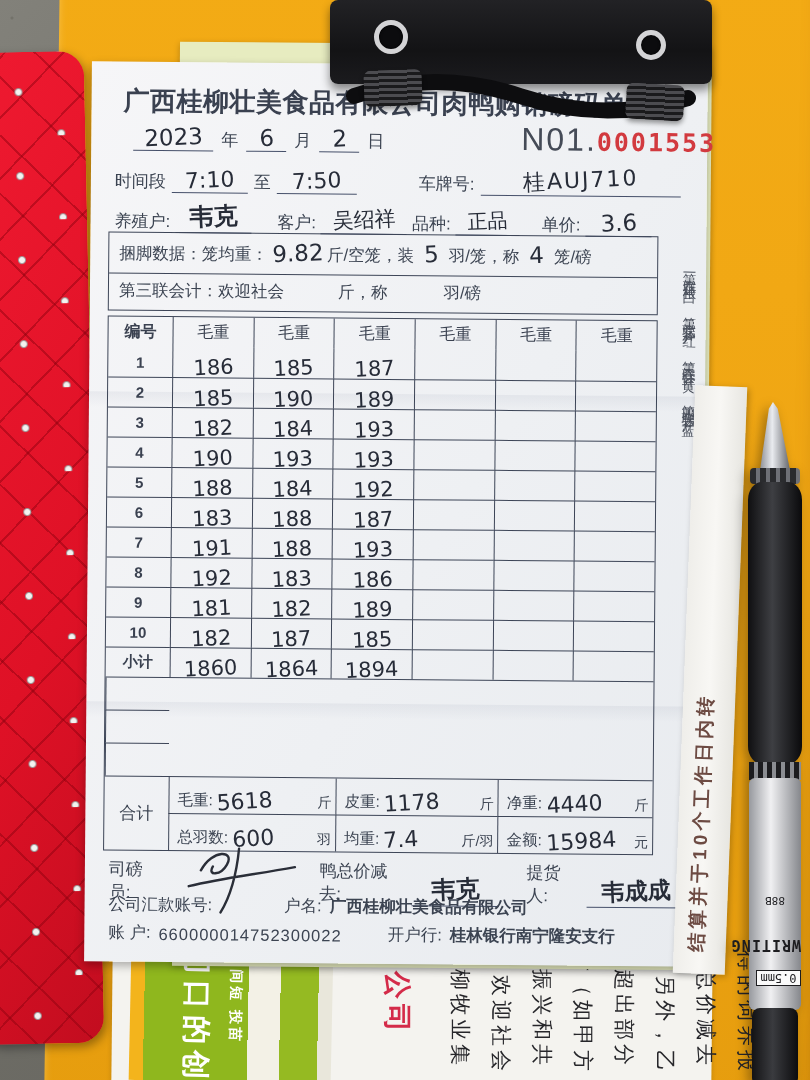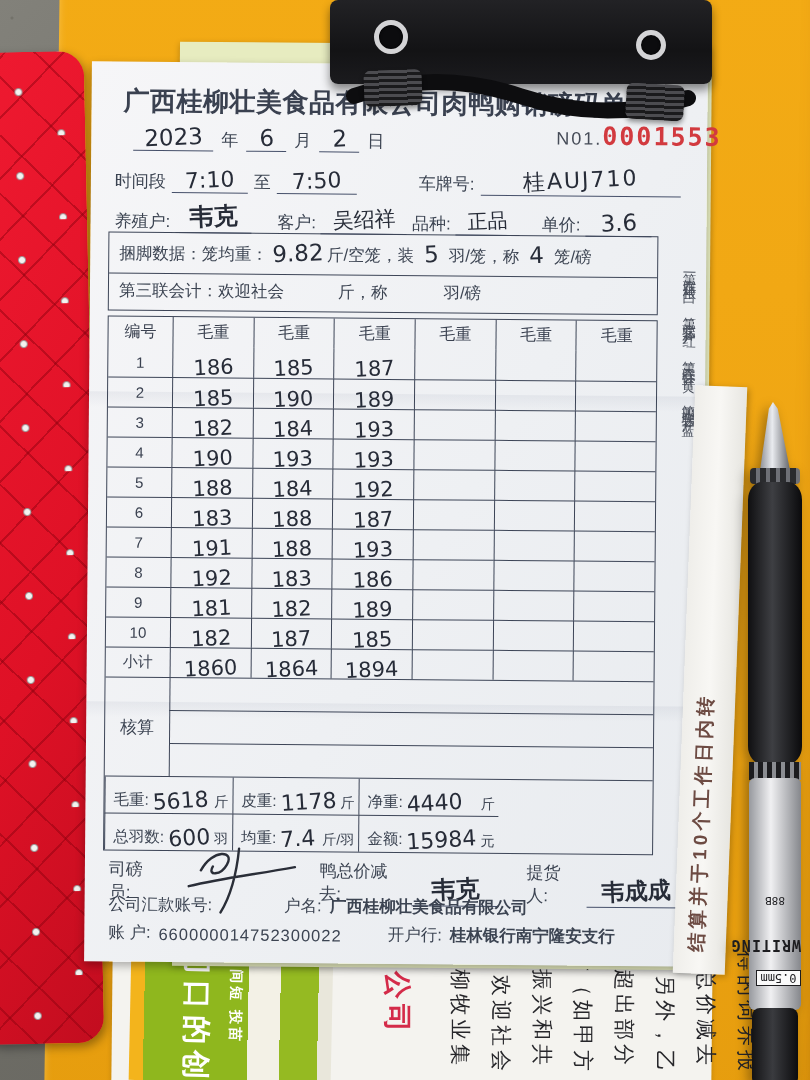"N01." .serial .pfx { font-size: 18px -> 32px; margin-left: 35px -> none }
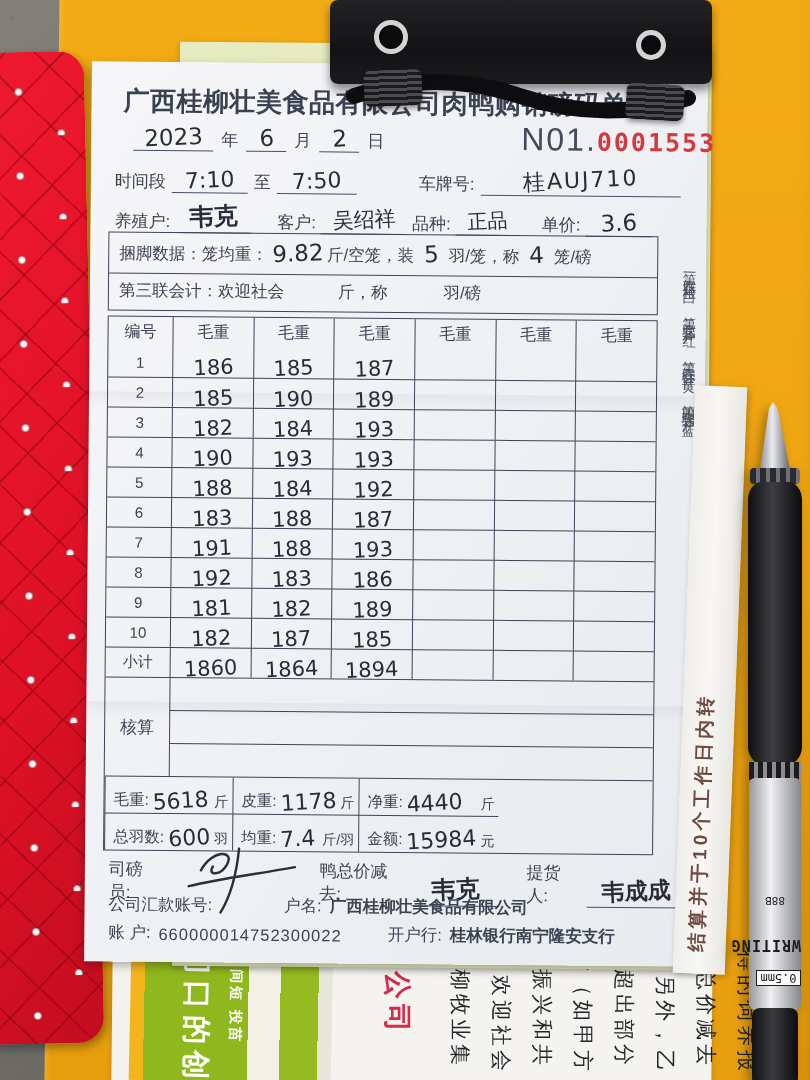"编号" .wt-cell:first-child { font-weight: none -> bold }
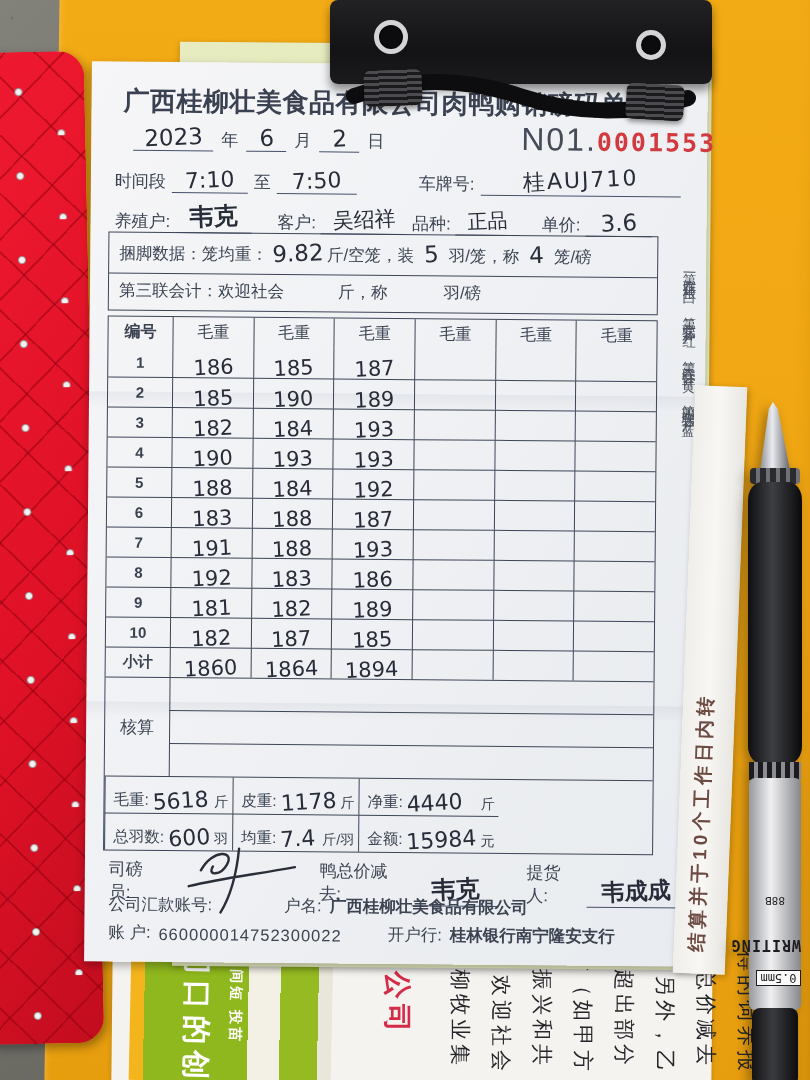"核算" div.audit-label { html: <div>核算</div> -> none }
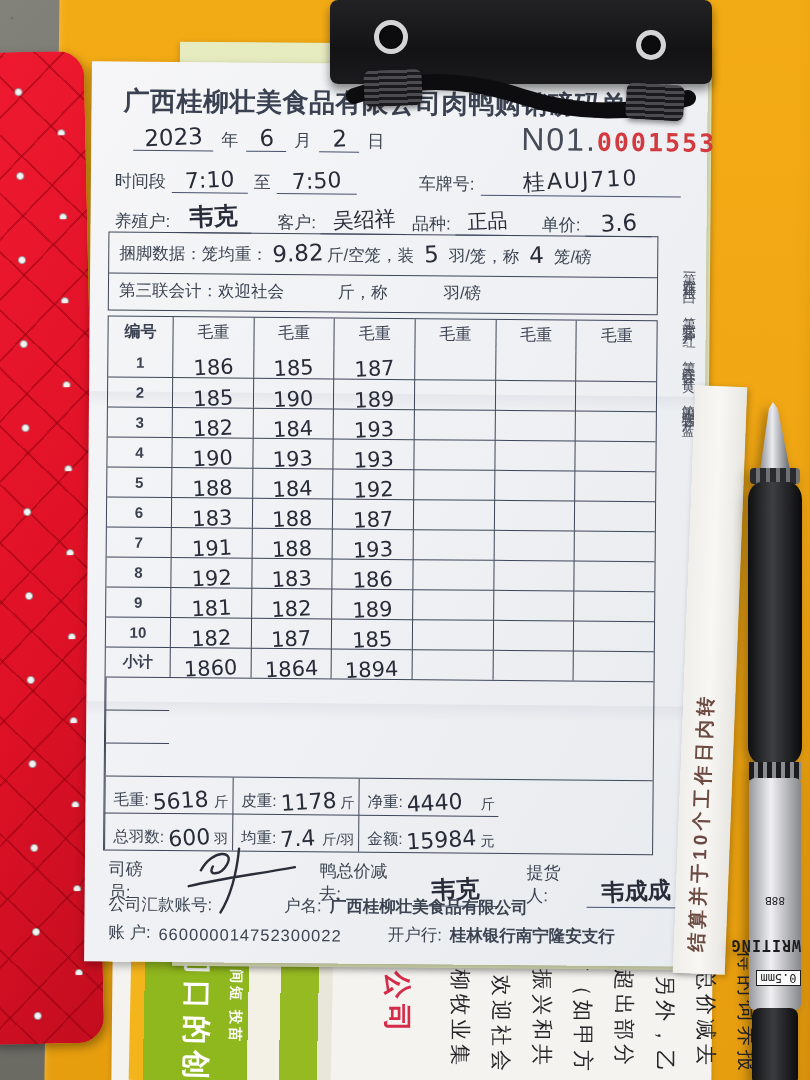"合计" div.totals-label { html: none -> <div>合计</div> }
